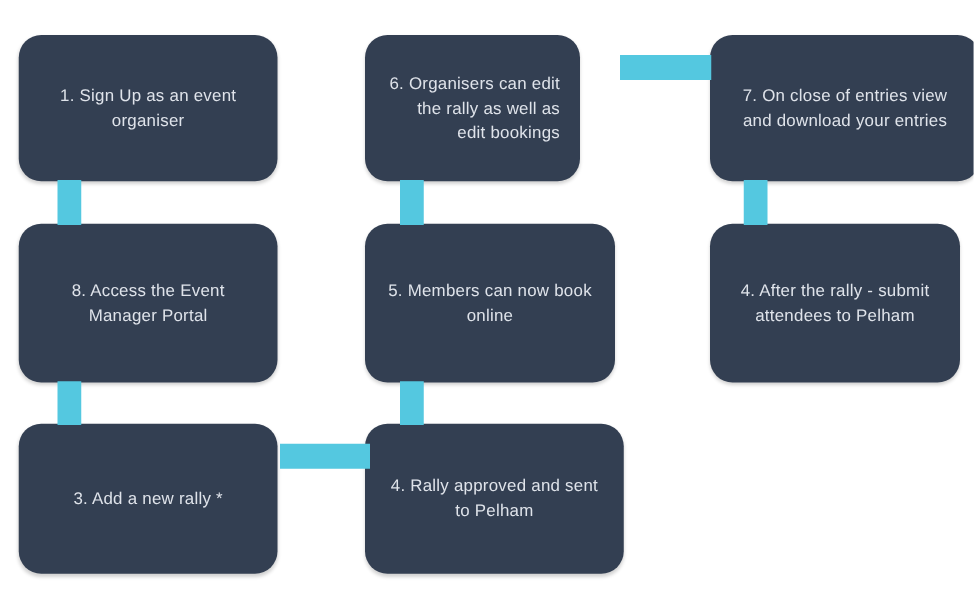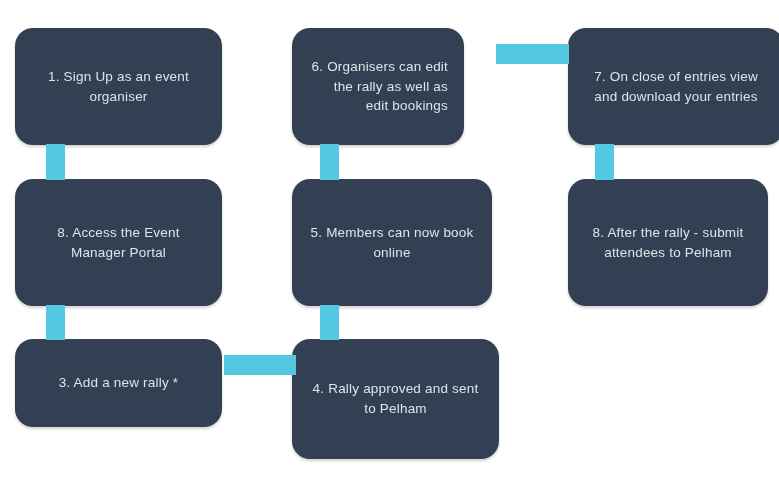"8. After the rally -" span.node-label { text: 8 -> 4 }
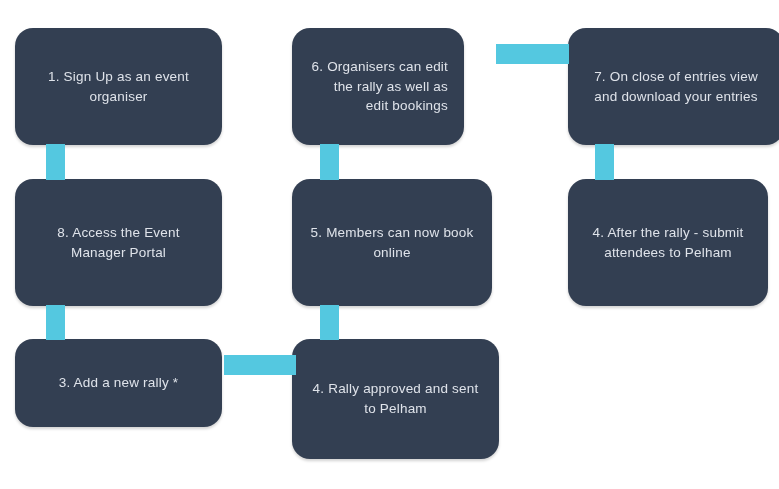"3. Add a new rally" .n3 { height: 88px -> 120px }
